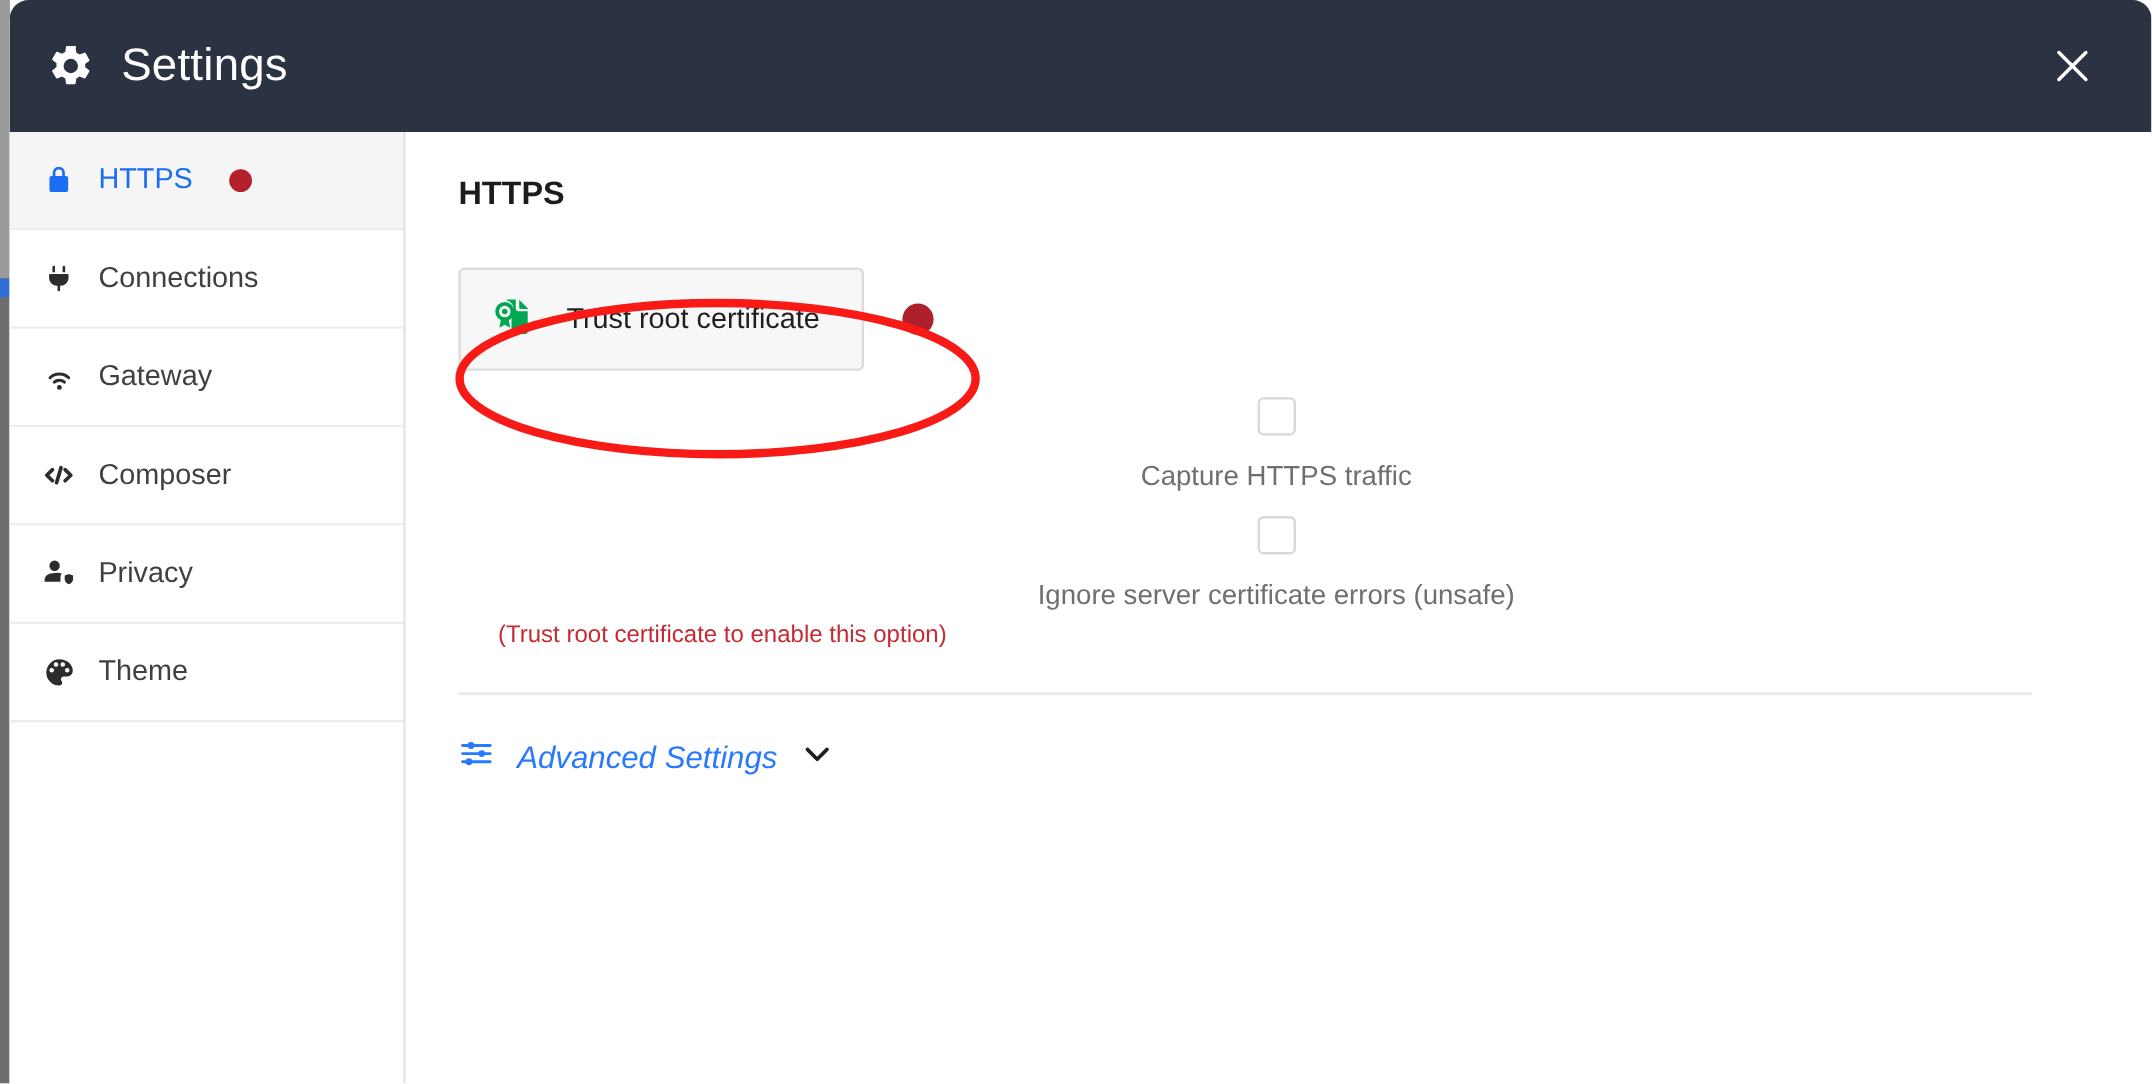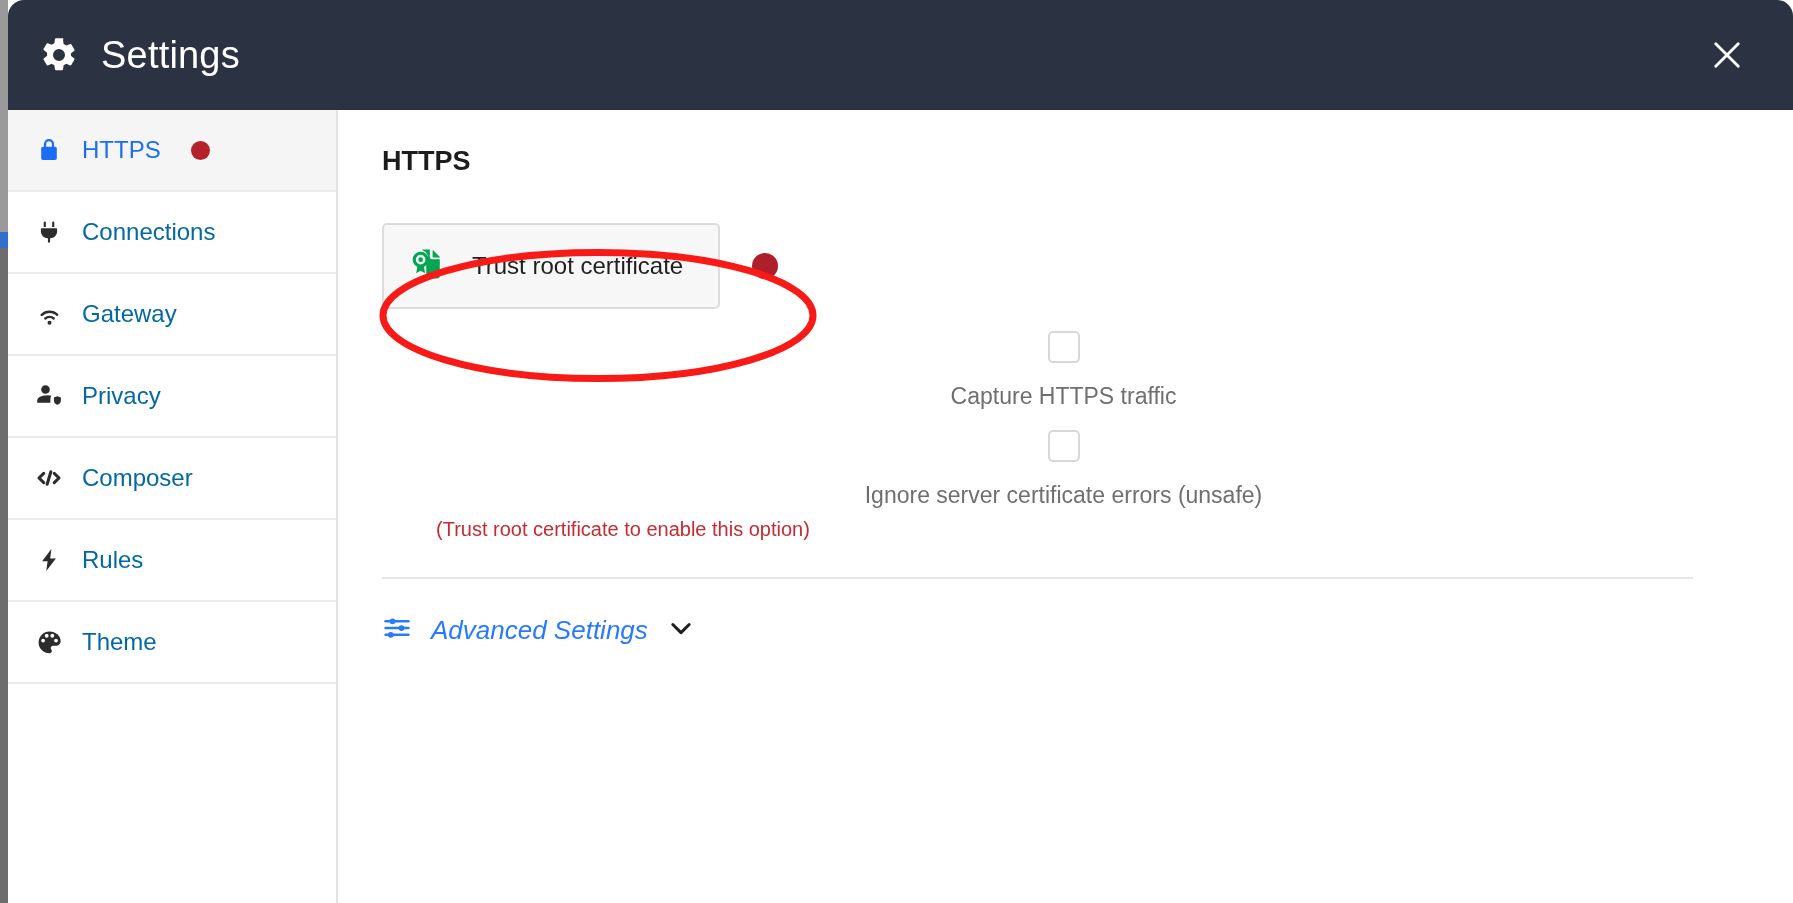"Connections" .side-item { color: #0369a1 -> #404040 }
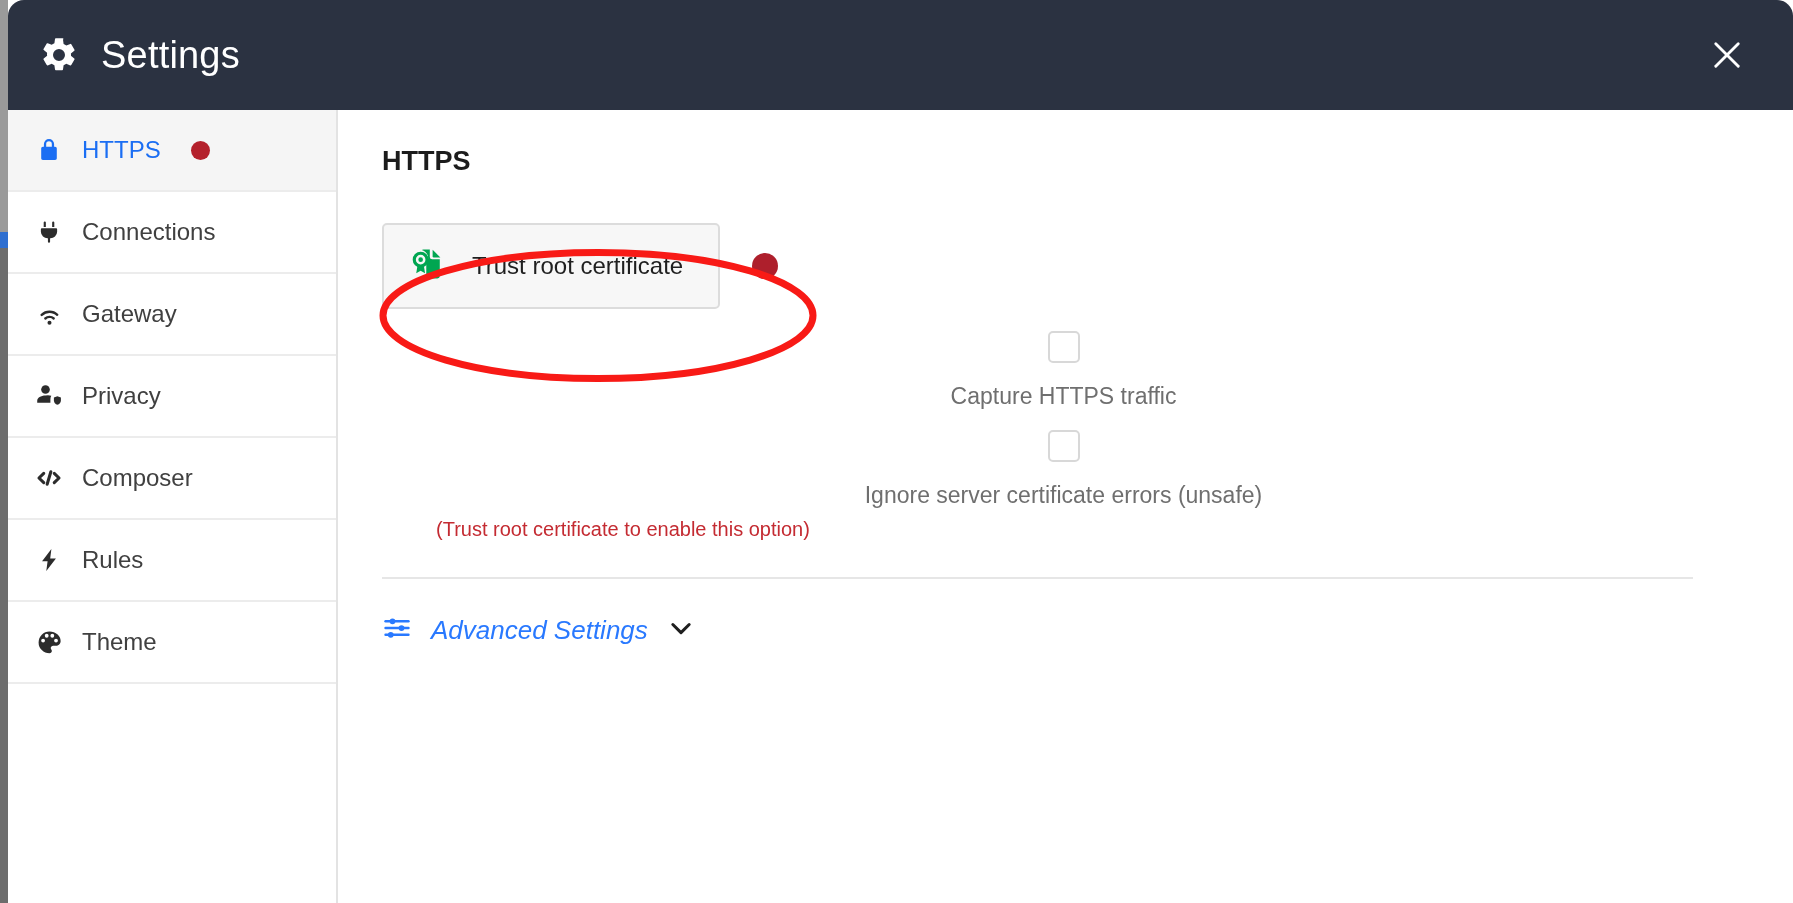"Privacy" div.side-item { order: before "Composer" -> after "Composer" }
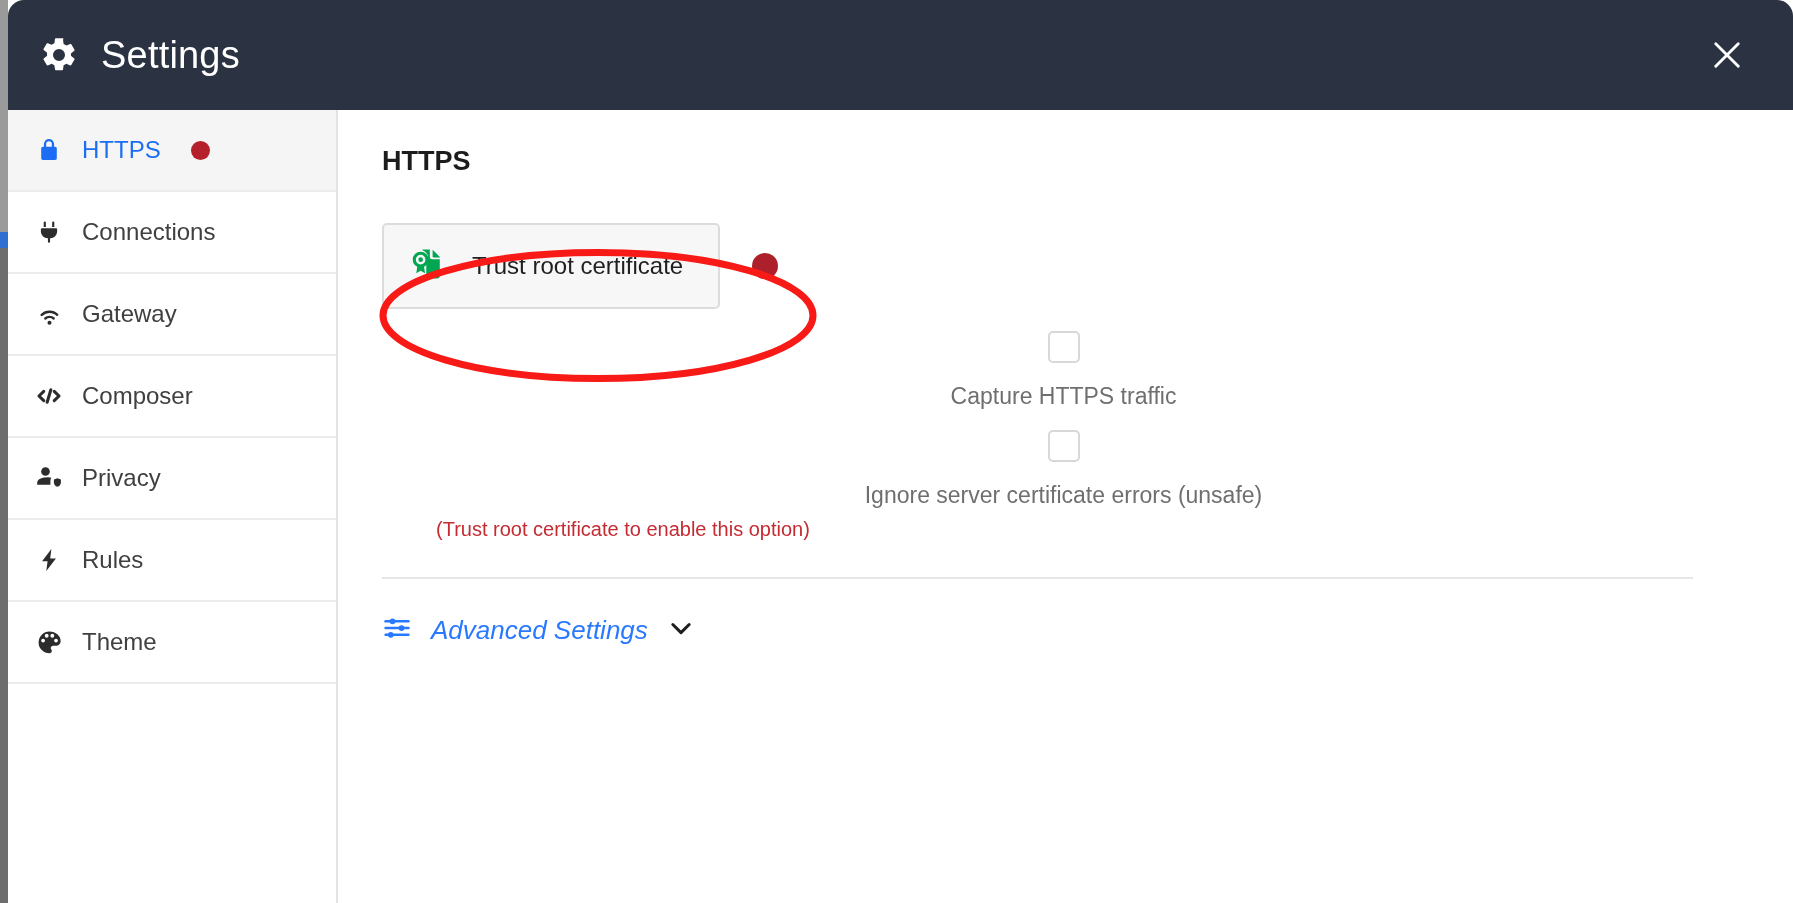"(Trust root certificate to enable" .hint-text { margin: -12px 0 0 54px -> -12px 0 0 33px }
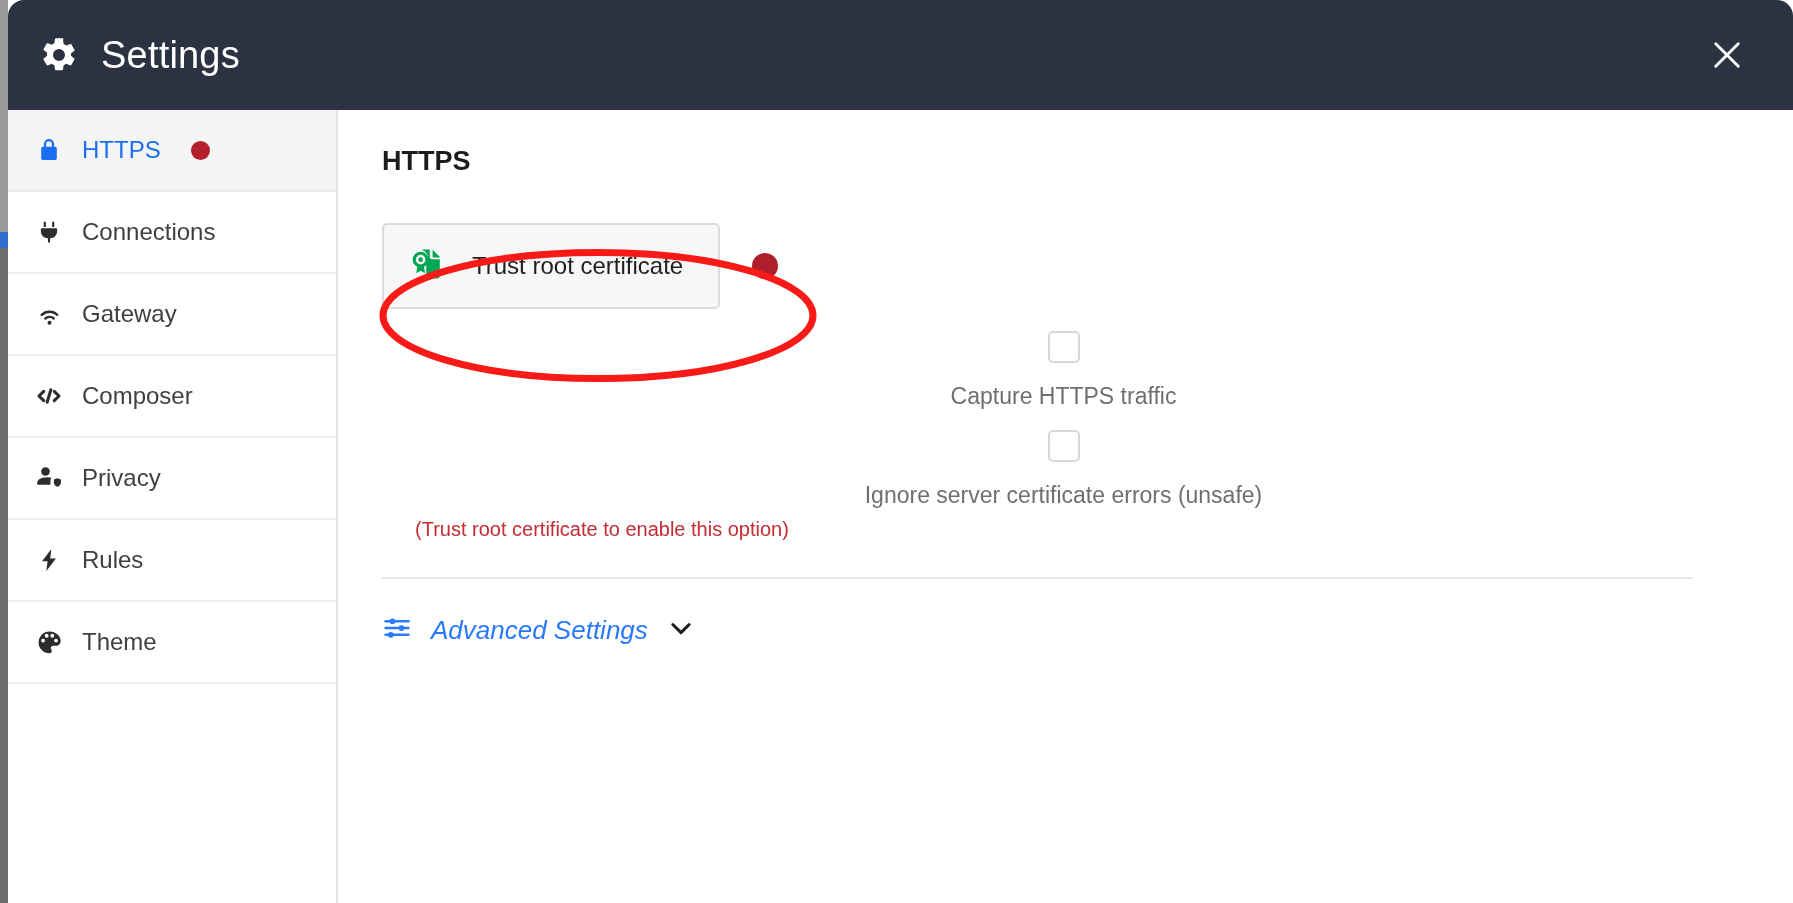"Rules" div.side-item { html: <div> <span> <svg> <path></path> </svg> </span> <span>Rules</span> </div> -> none }
